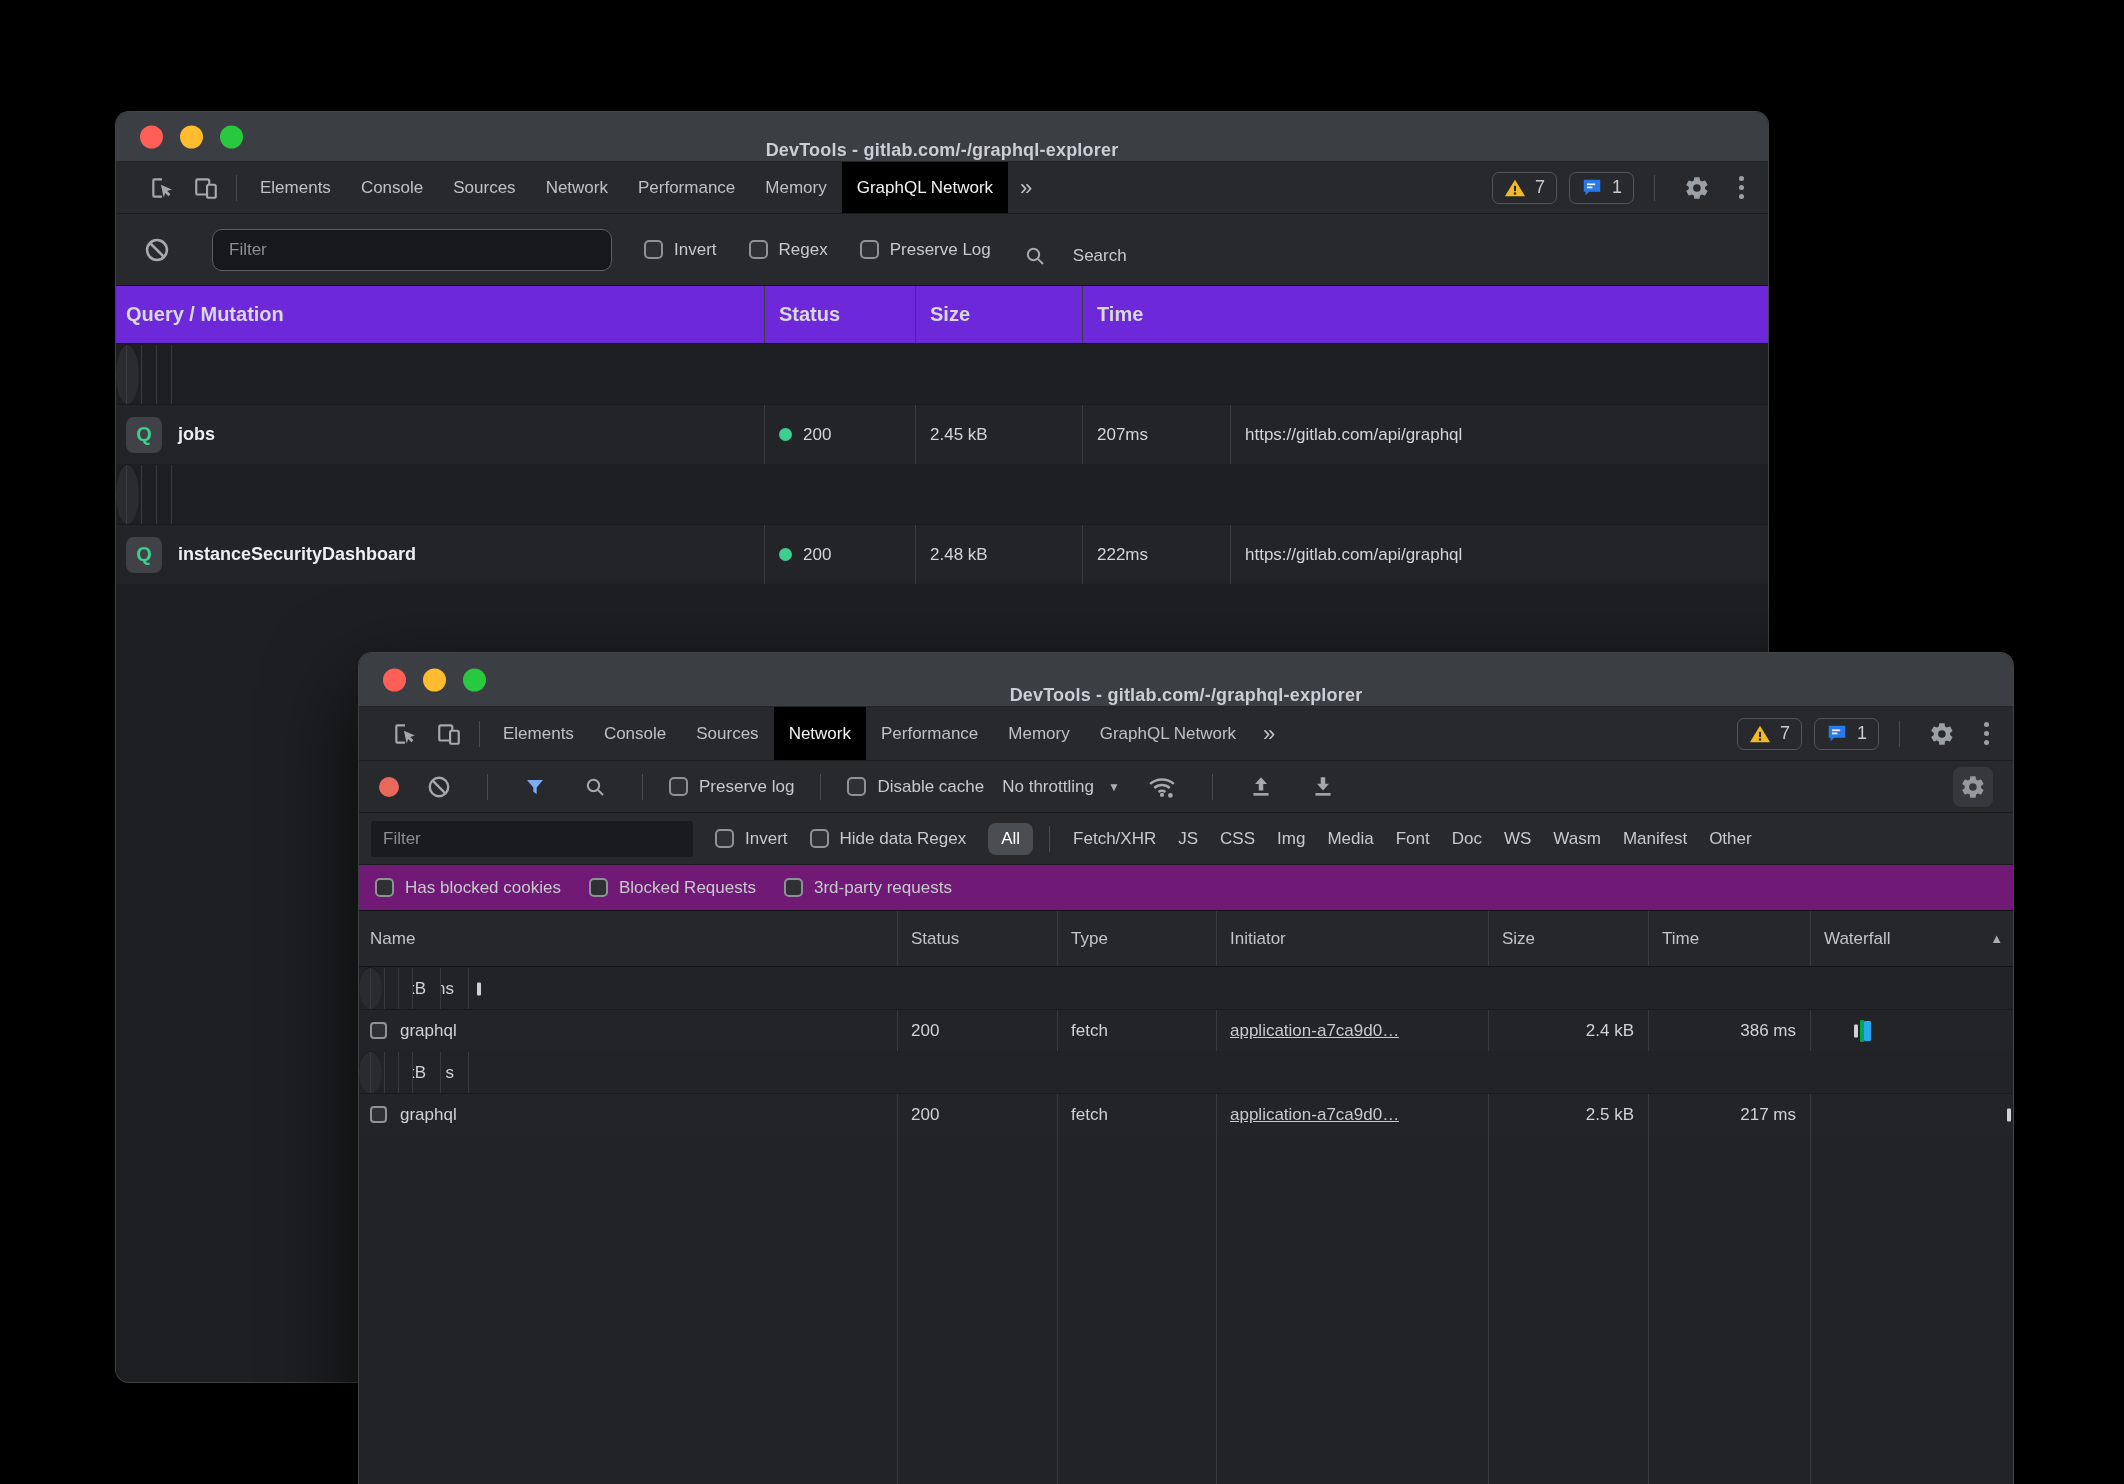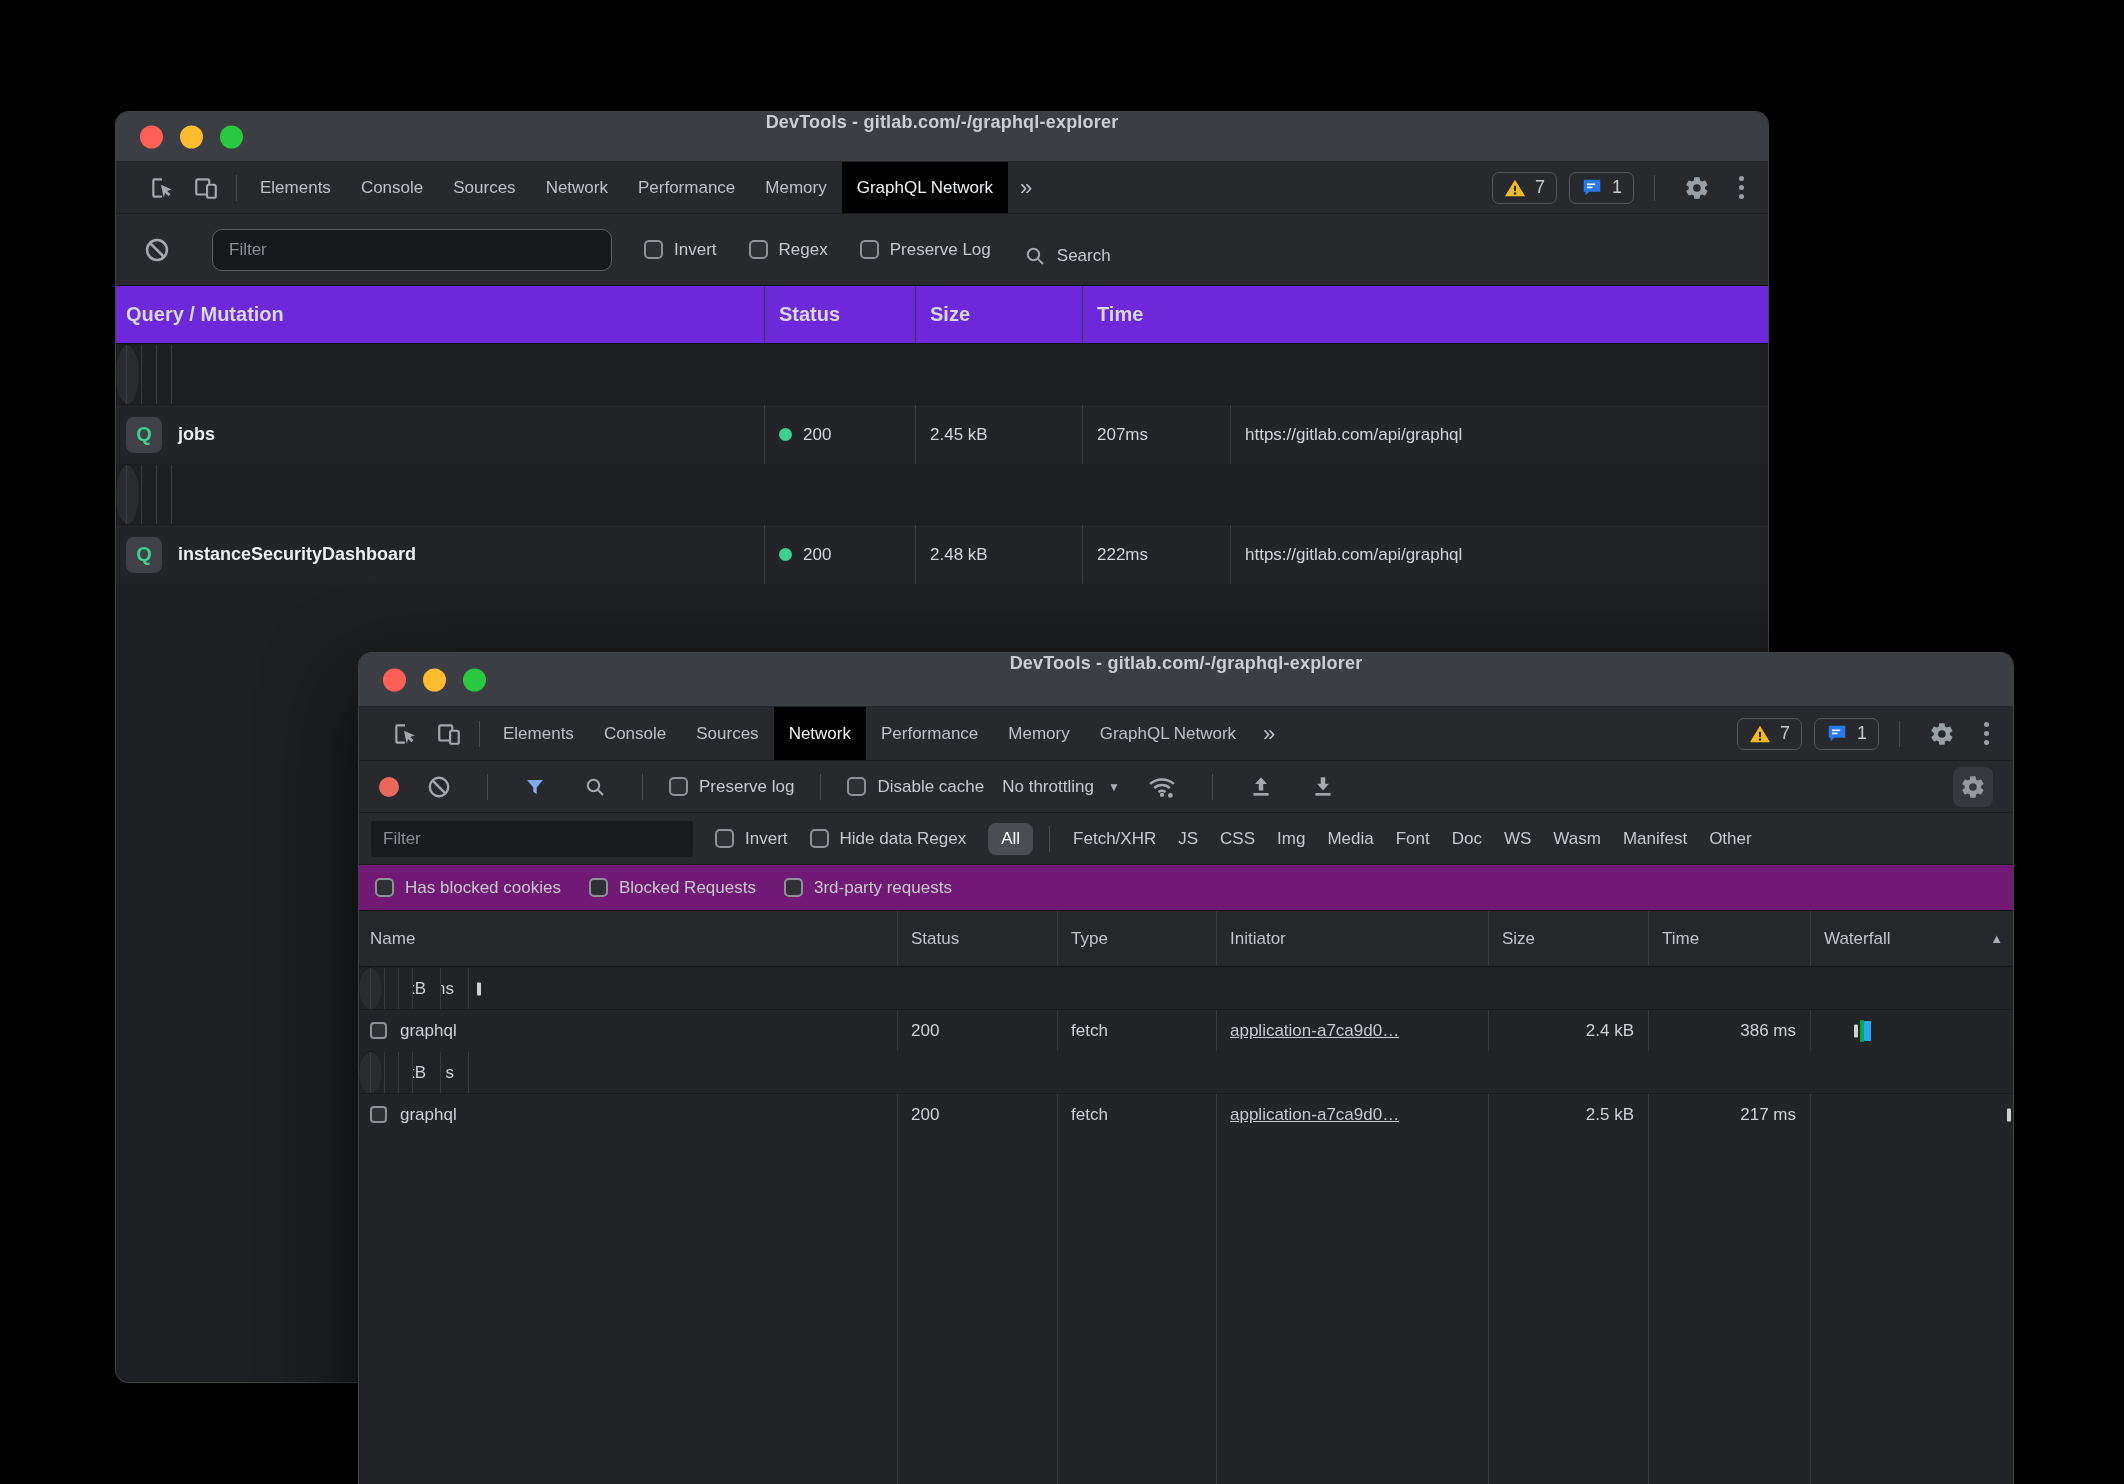"DevTools - gitlab.com/-/graphql-explorer" .titlebar { align-items: flex-start -> flex-end }
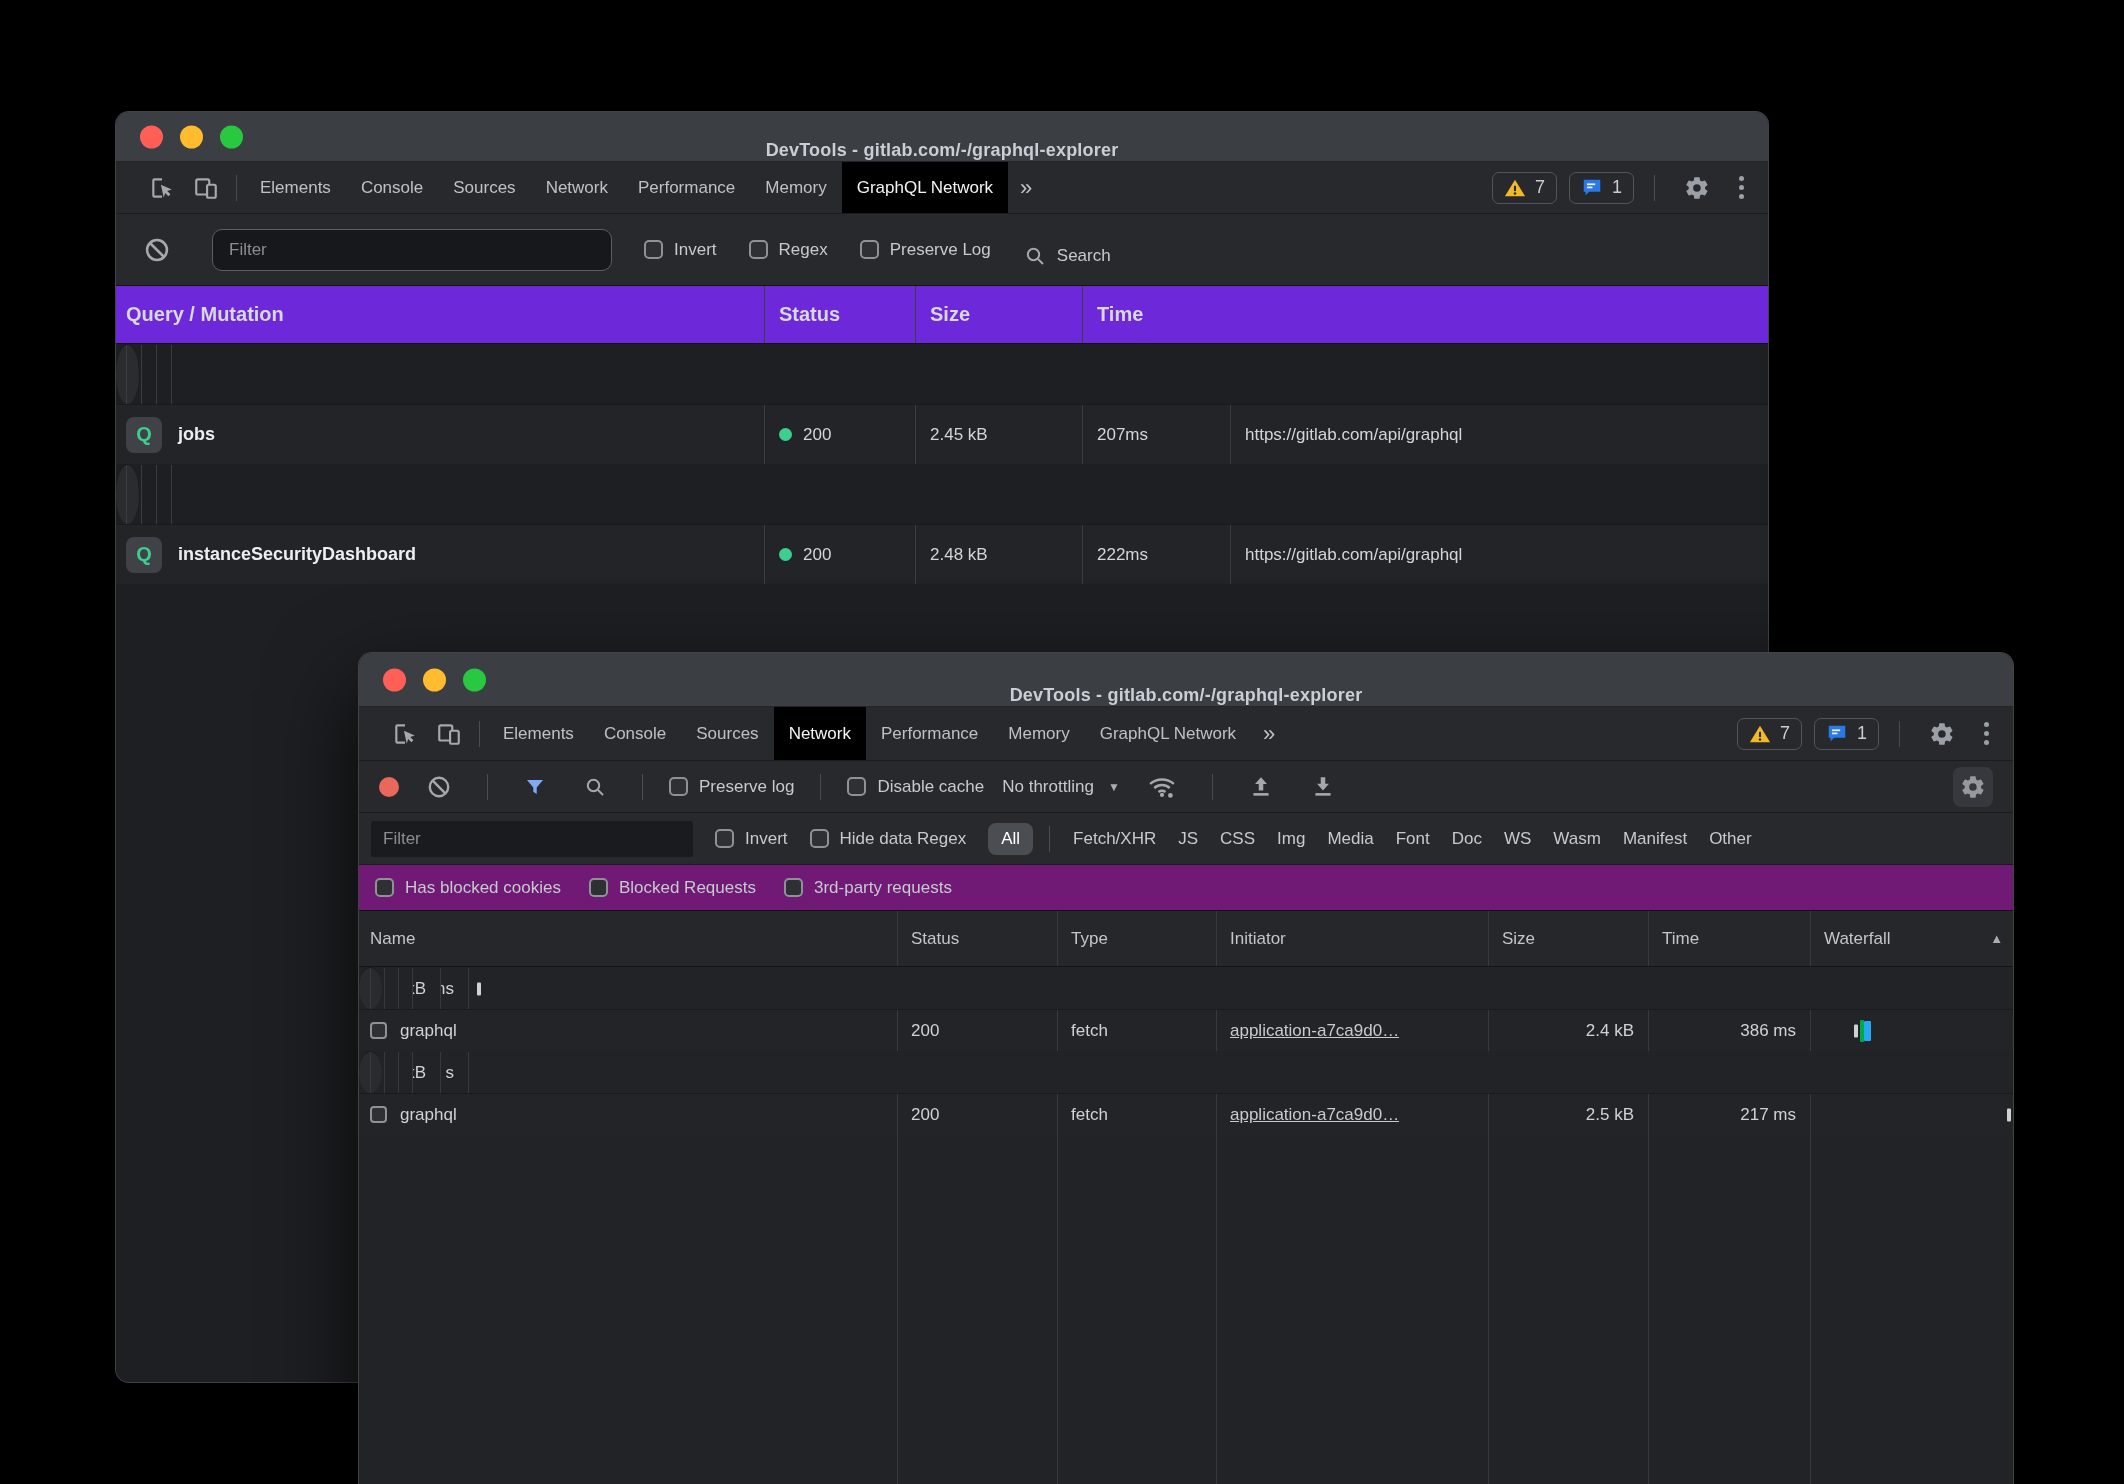"Search" .search-group { gap: 10px -> 26px }
